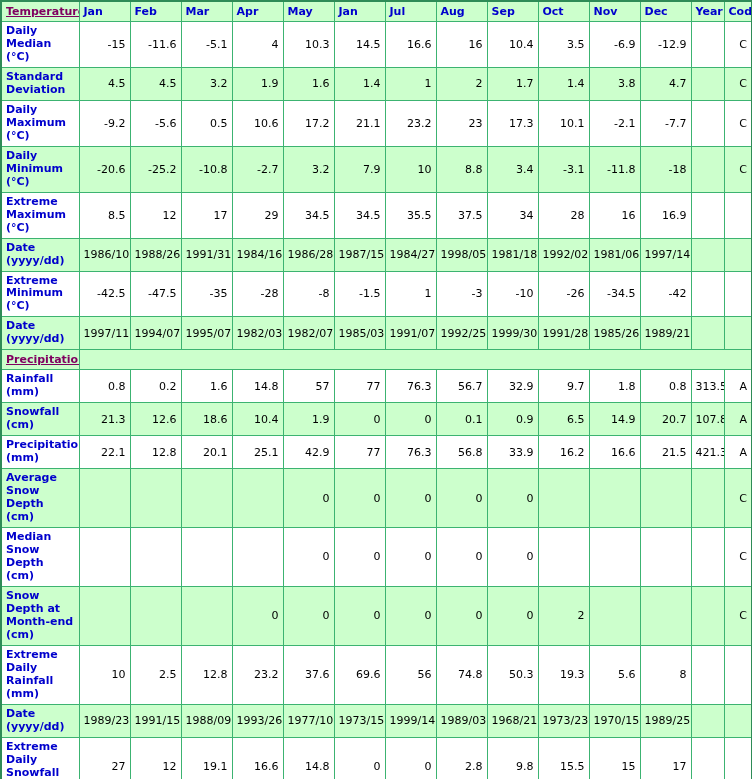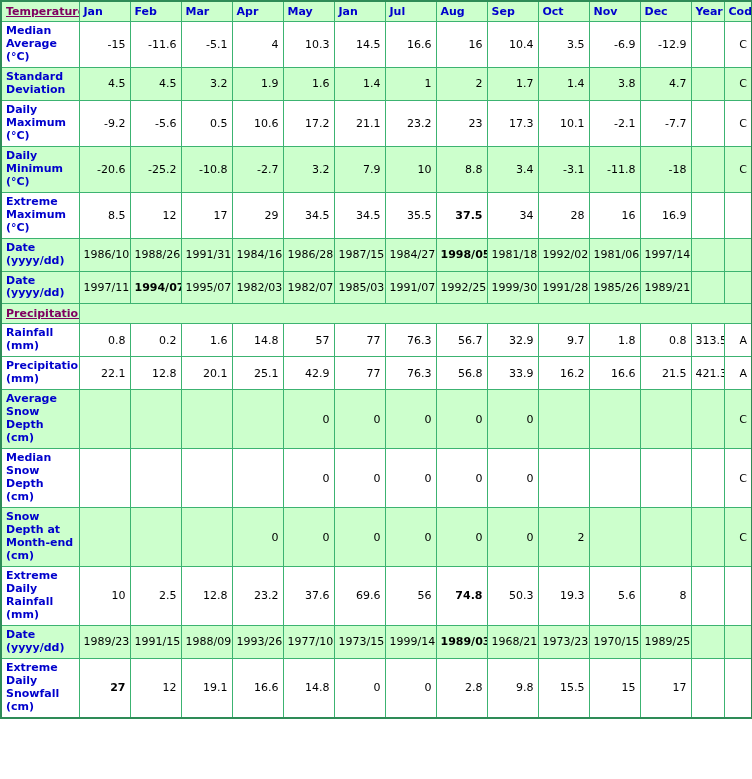"Median Average (°C)" td.rowlabel { text: Median Average -> Daily Median }
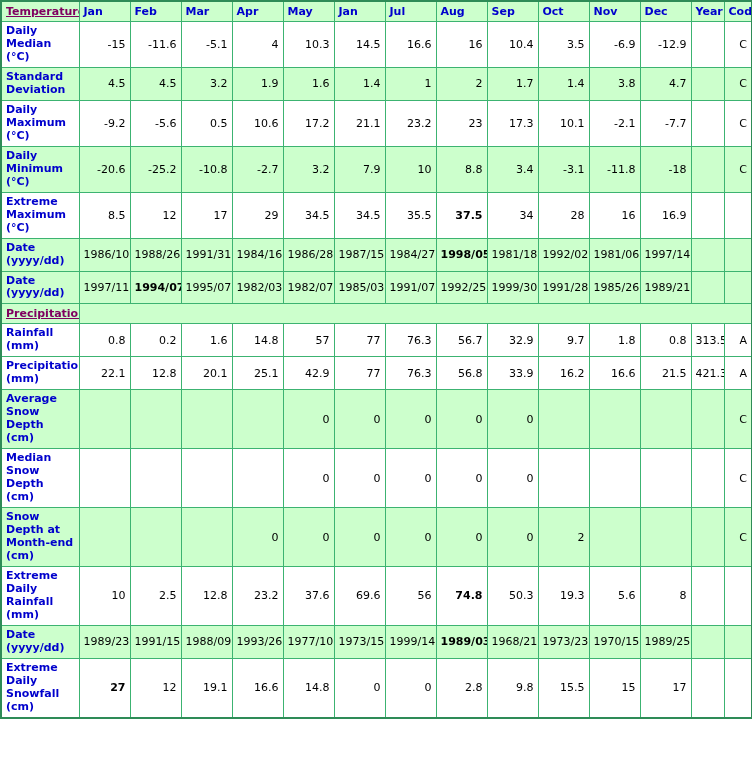"37.5" td.val.bold { font-weight: bold -> normal }
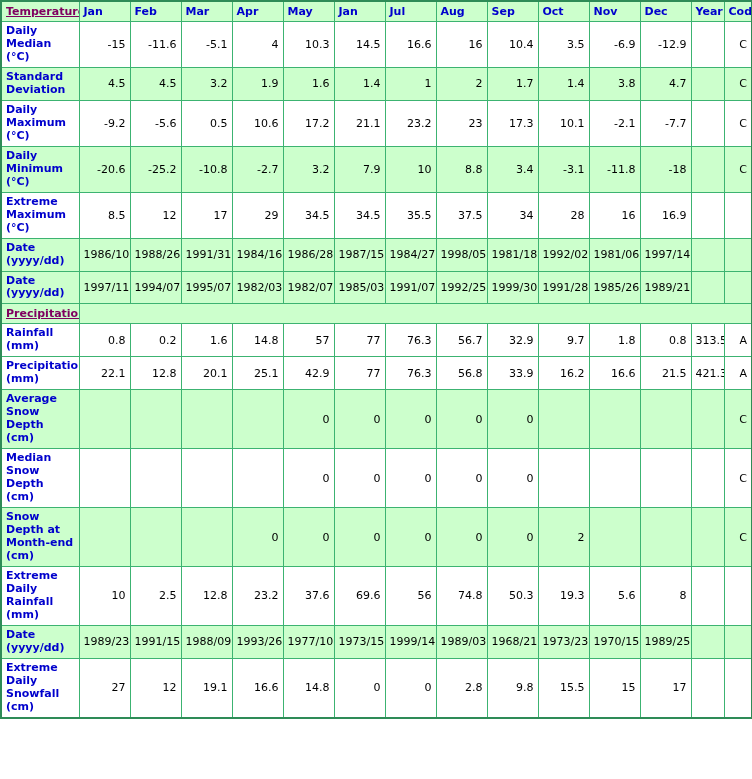"Extreme Minimum (°C)" tr.plain { html: none -> <tr> <td>Extreme Minimum (°C)</td> <td>-42.5</td> <td>-47.5</td> <td>-35</td> <td>-28</td> <td>-8</td> <td>-1.5</td> <td>1</td> <td>-3</td> <td>-10</td> <td>-26</td> <td>-34.5</td> <td>-42</td> <td></td> <td></td> </tr> }
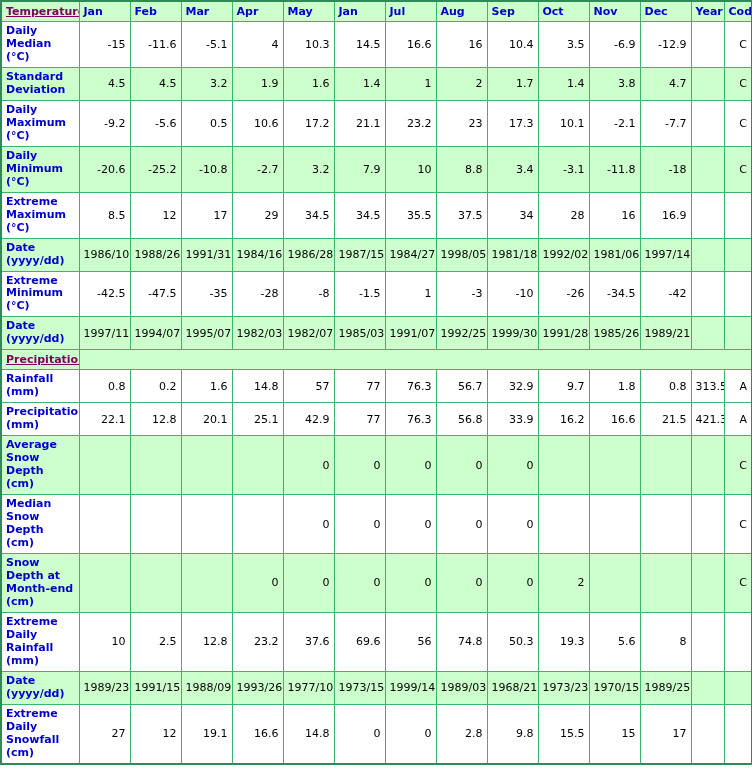"Snowfall (cm)" tr.shade { html: none -> <tr> <td>Snowfall (cm)</td> <td>21.3</td> <td>12.6</td> <td>18.6</td> <td>10.4</td> <td>1.9</td> <td>0</td> <td>0</td> <td>0.1</td> <td>0.9</td> <td>6.5</td> <td>14.9</td> <td>20.7</td> <td>107.8</td> <td>A</td> </tr> }
